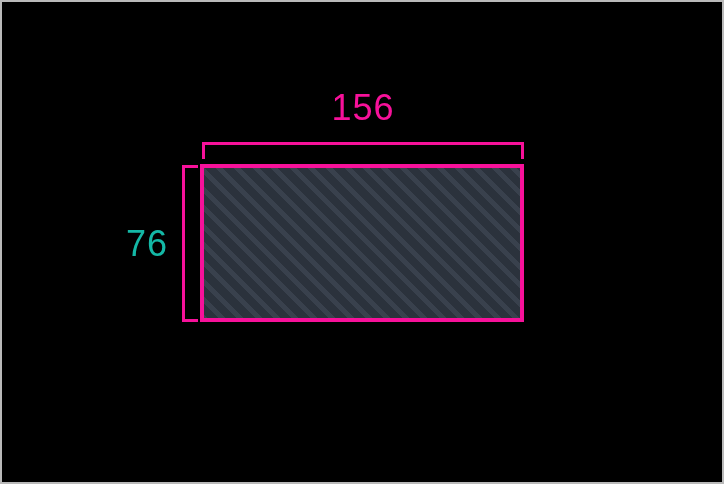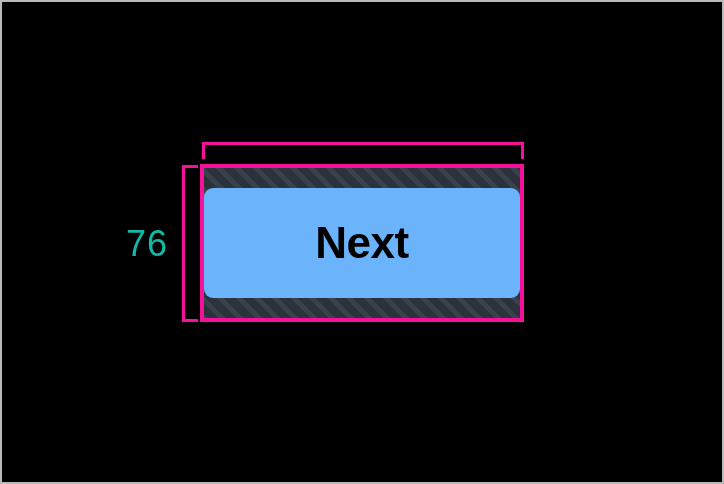"156" div.dim-width-label { html: none -> <div>156</div> }
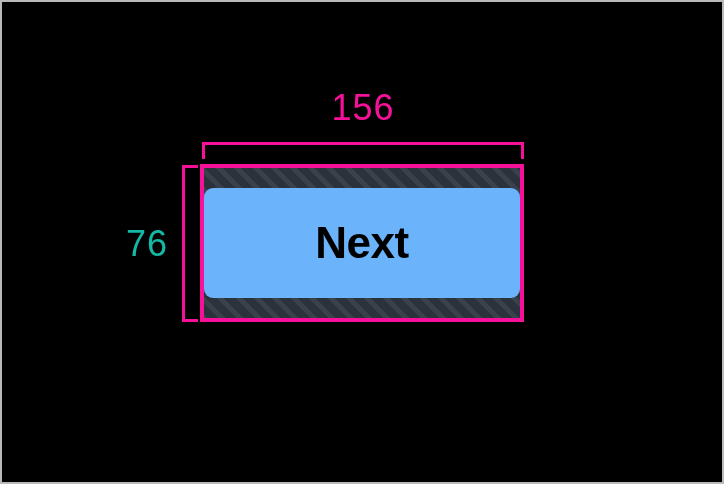"Next" div.button-face { html: <div> <span>Next</span> </div> -> none }
